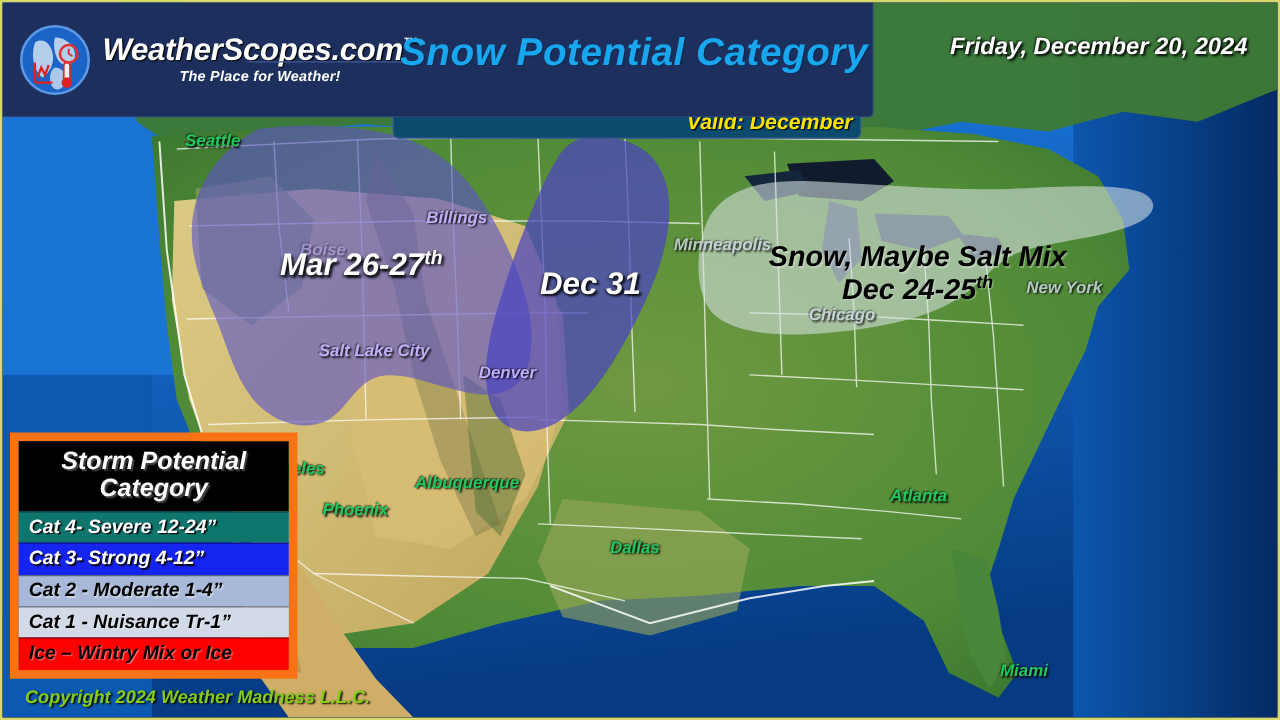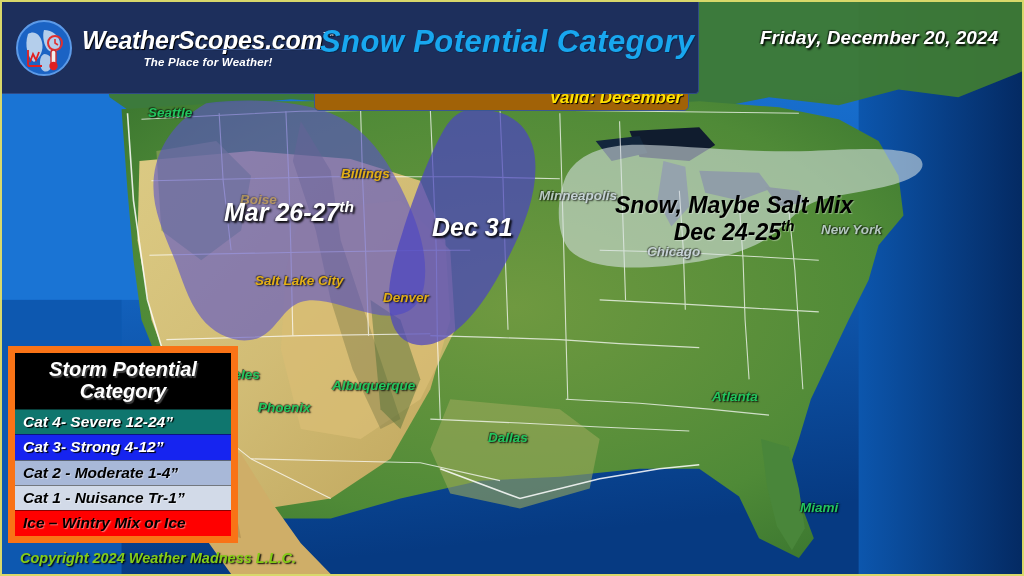"Valid: December" #valid-bar { background: #a16207 -> #0c4a6e }
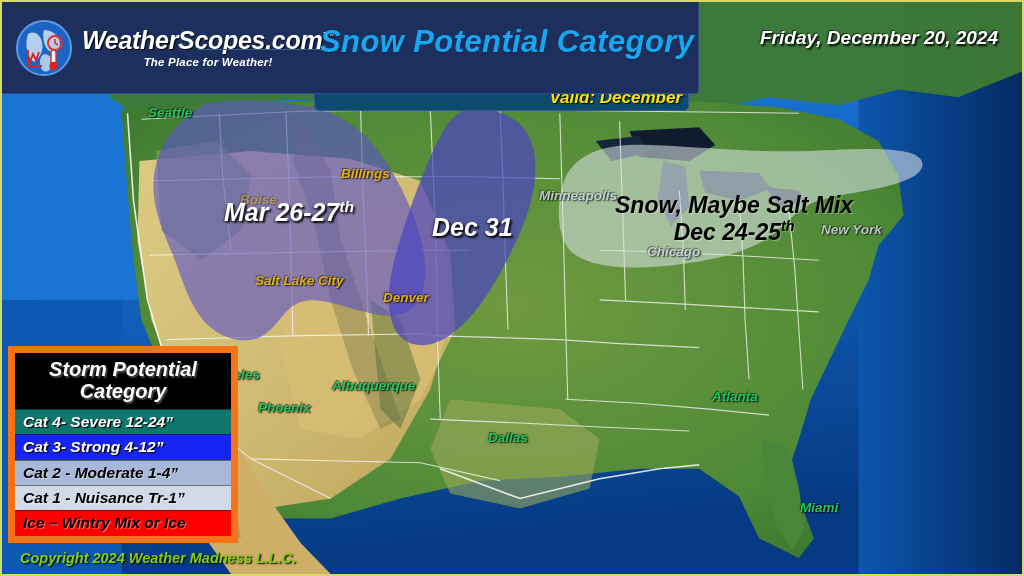"Billings" .city-label.muted { color: #eab308 -> #c4b5fd }
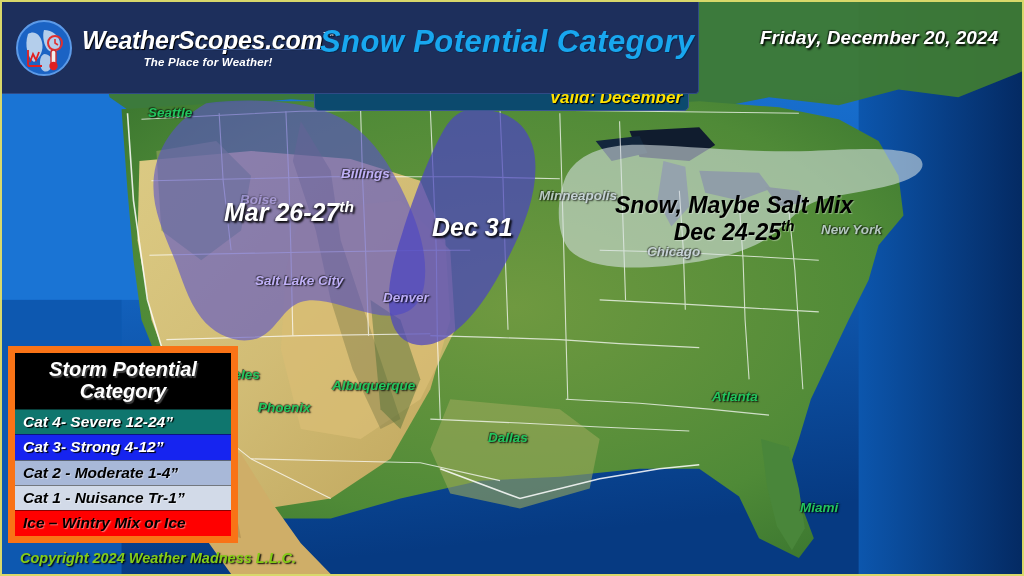"Miami" div.city-label { top: 498px -> 527px }
